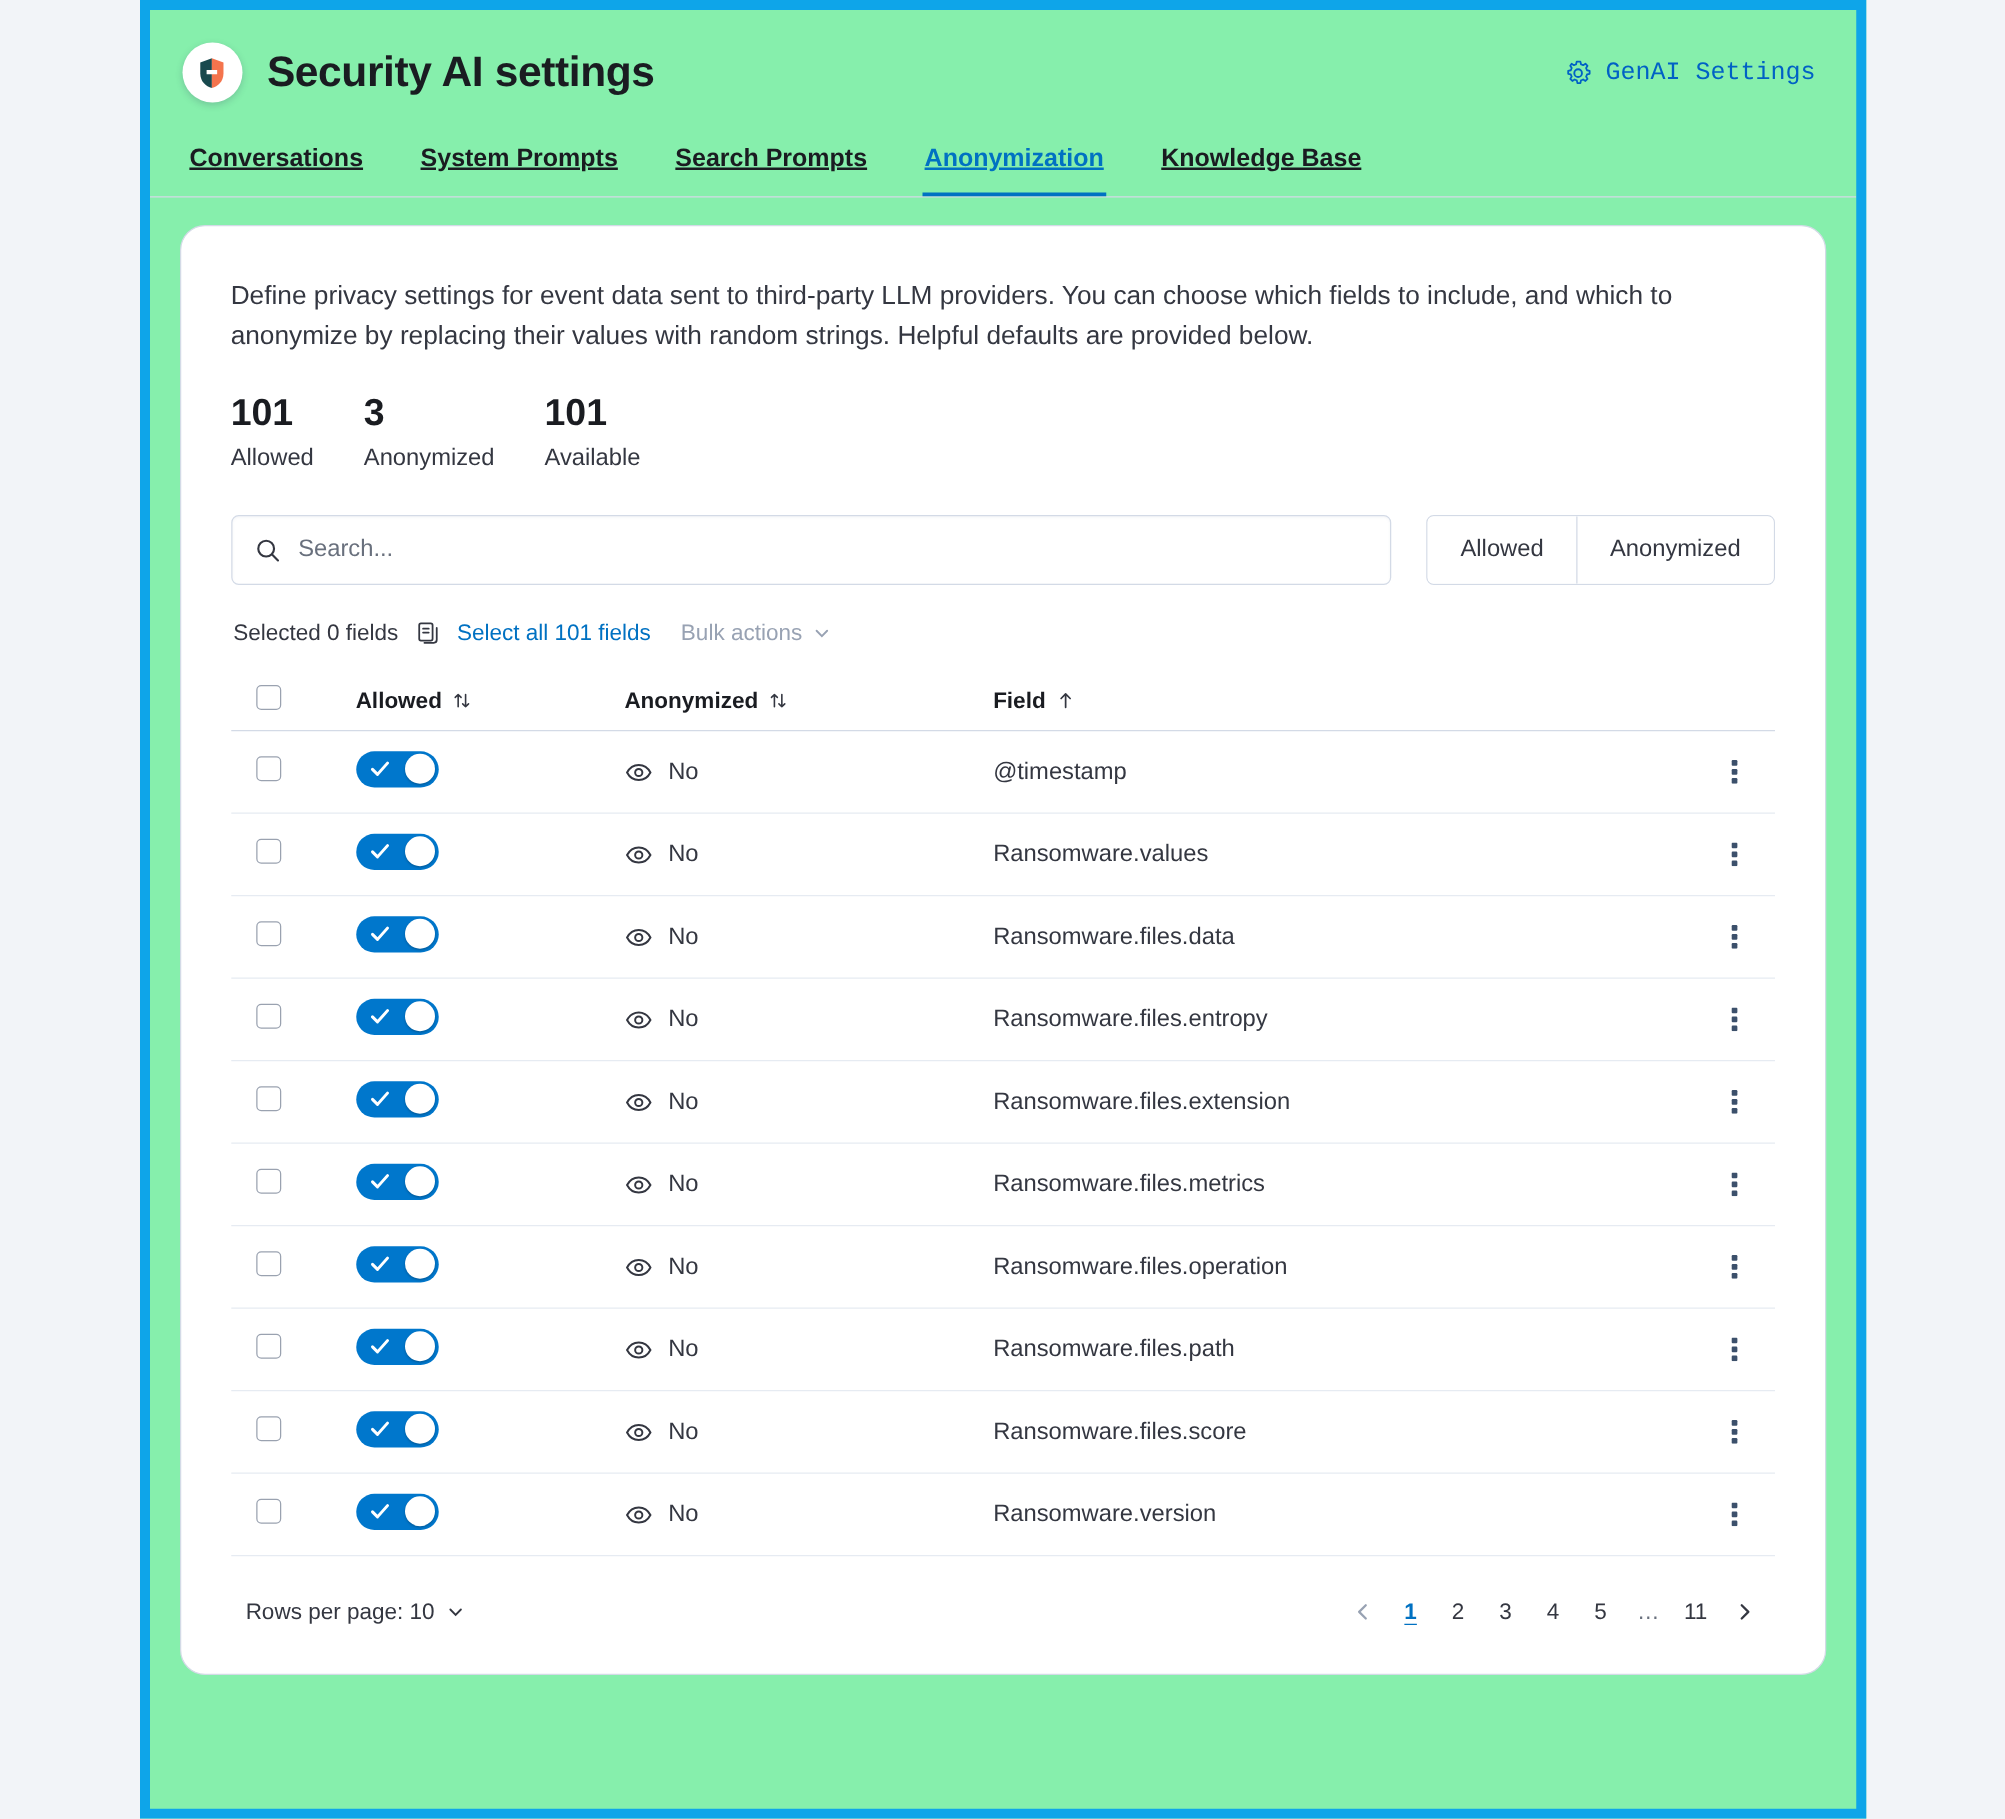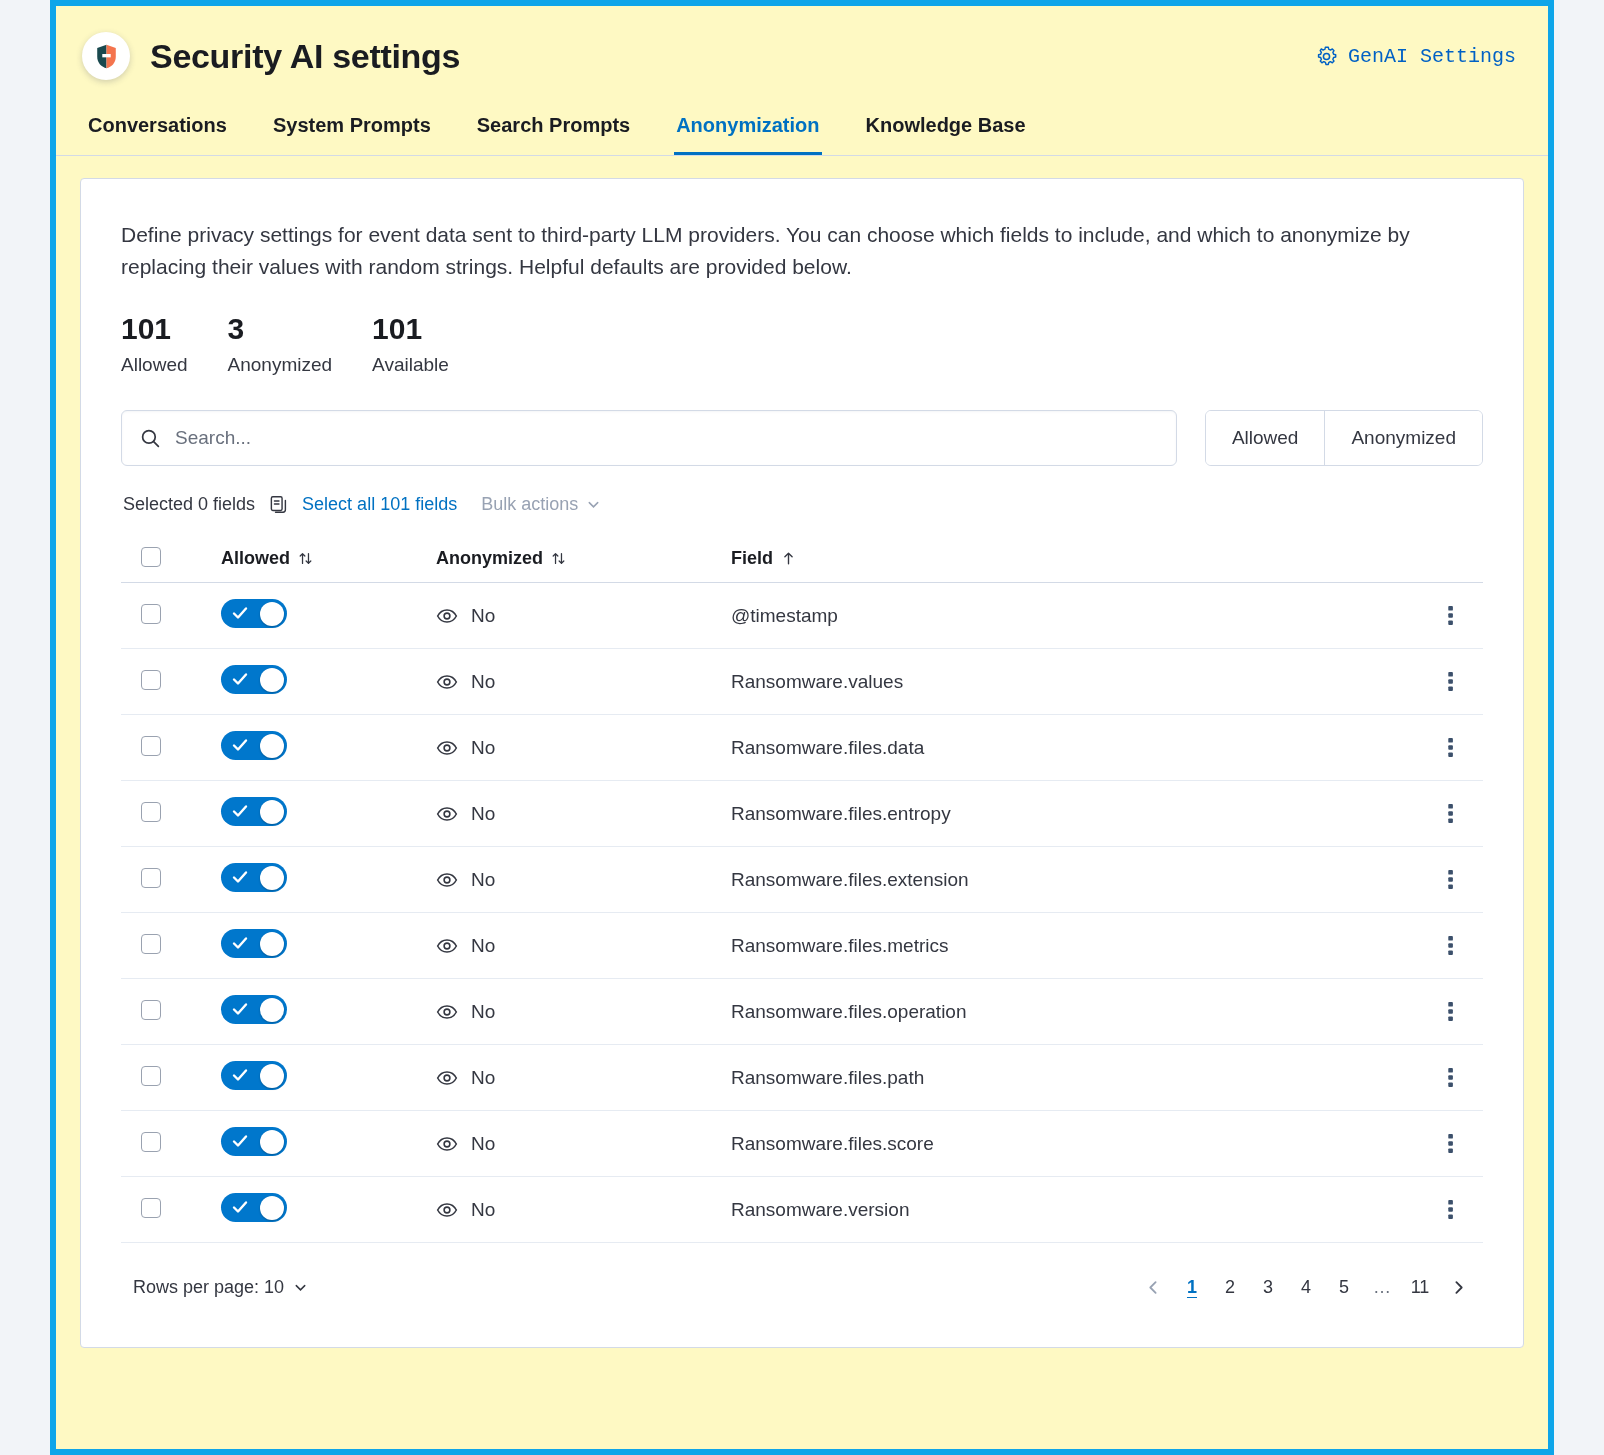"Security AI settings" .page { background: #fef9c3 -> #86efac; border: 6px solid #0ea5e9 -> 8px solid #0ea5e9; width: 1504px -> 1381px }
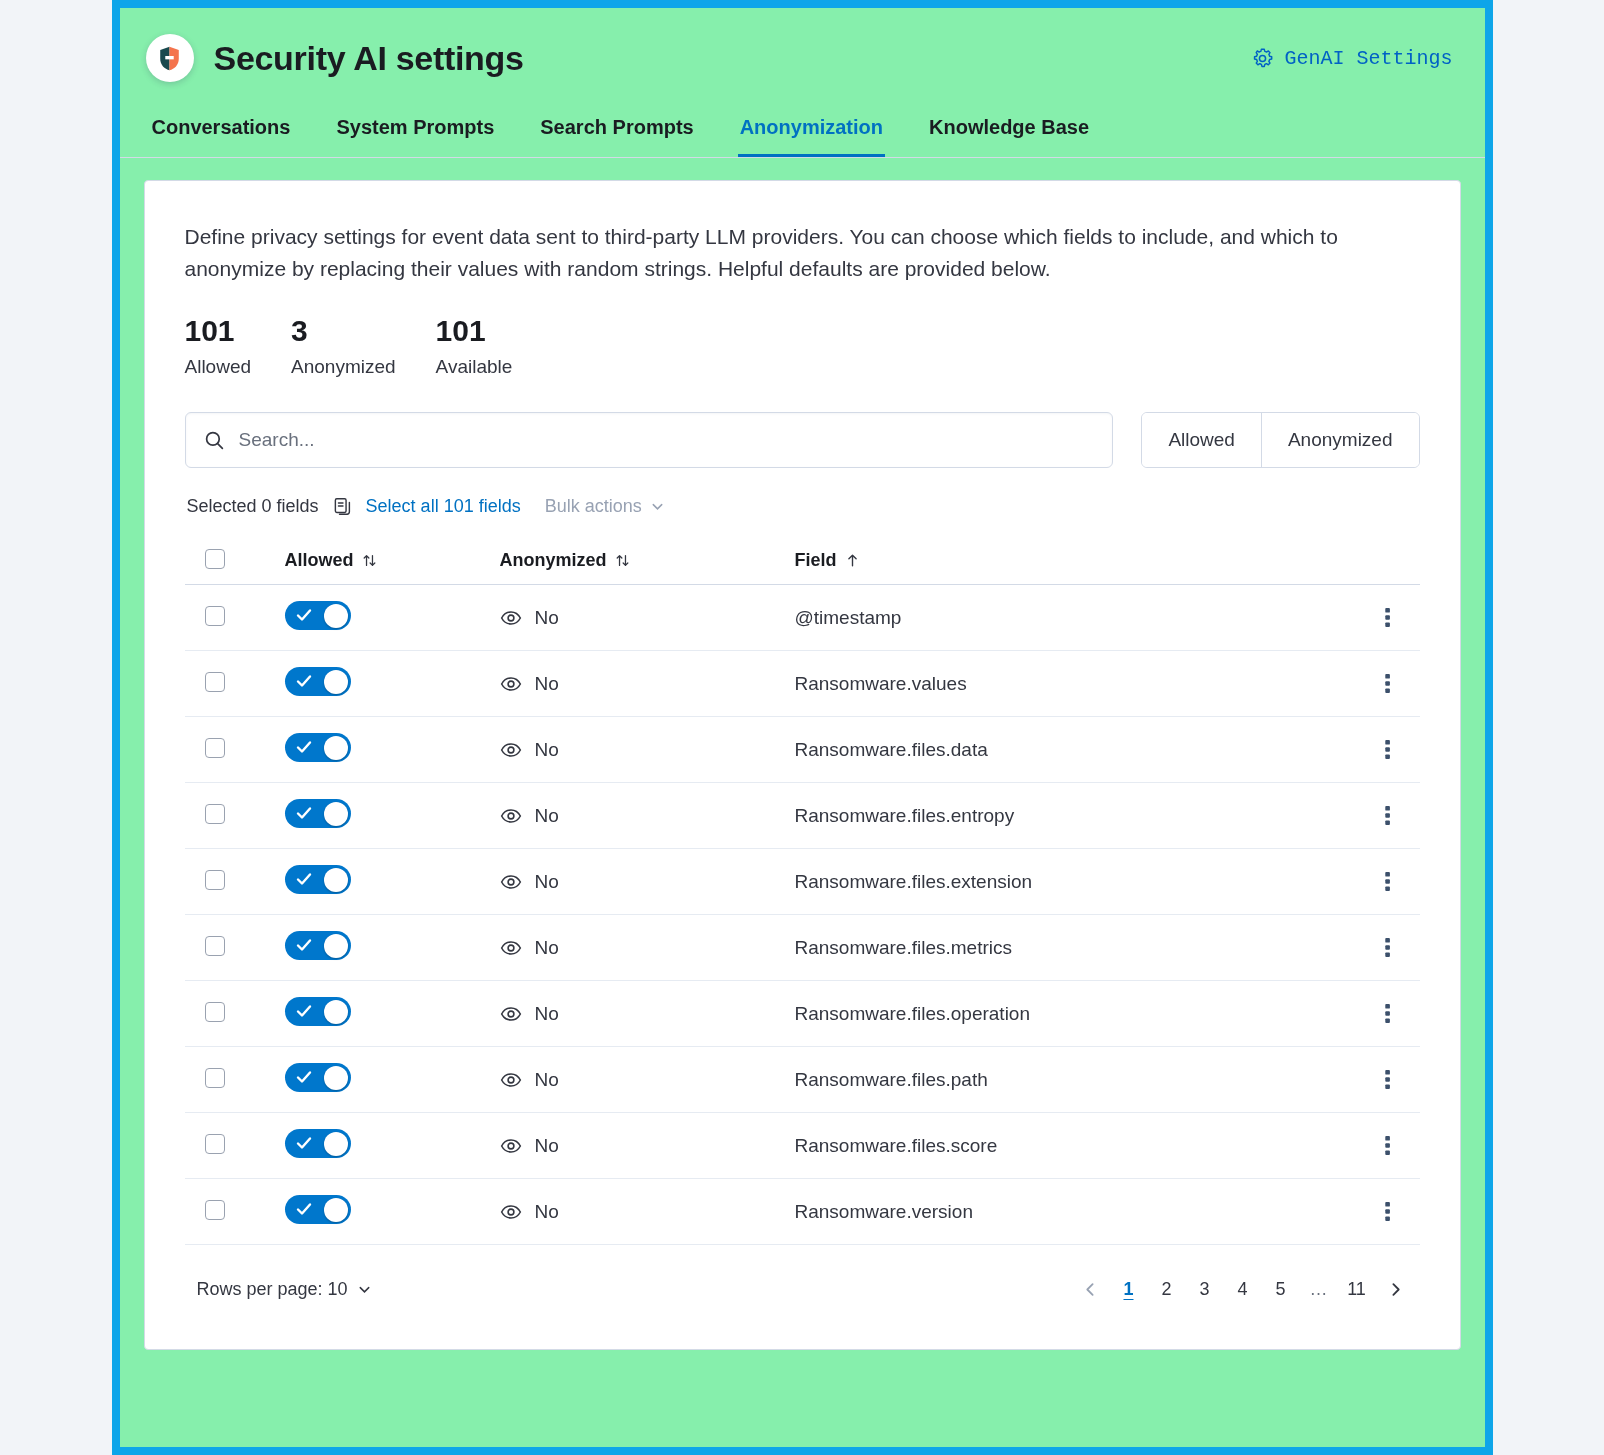"Conversations" .tab { text-decoration: none -> underline }
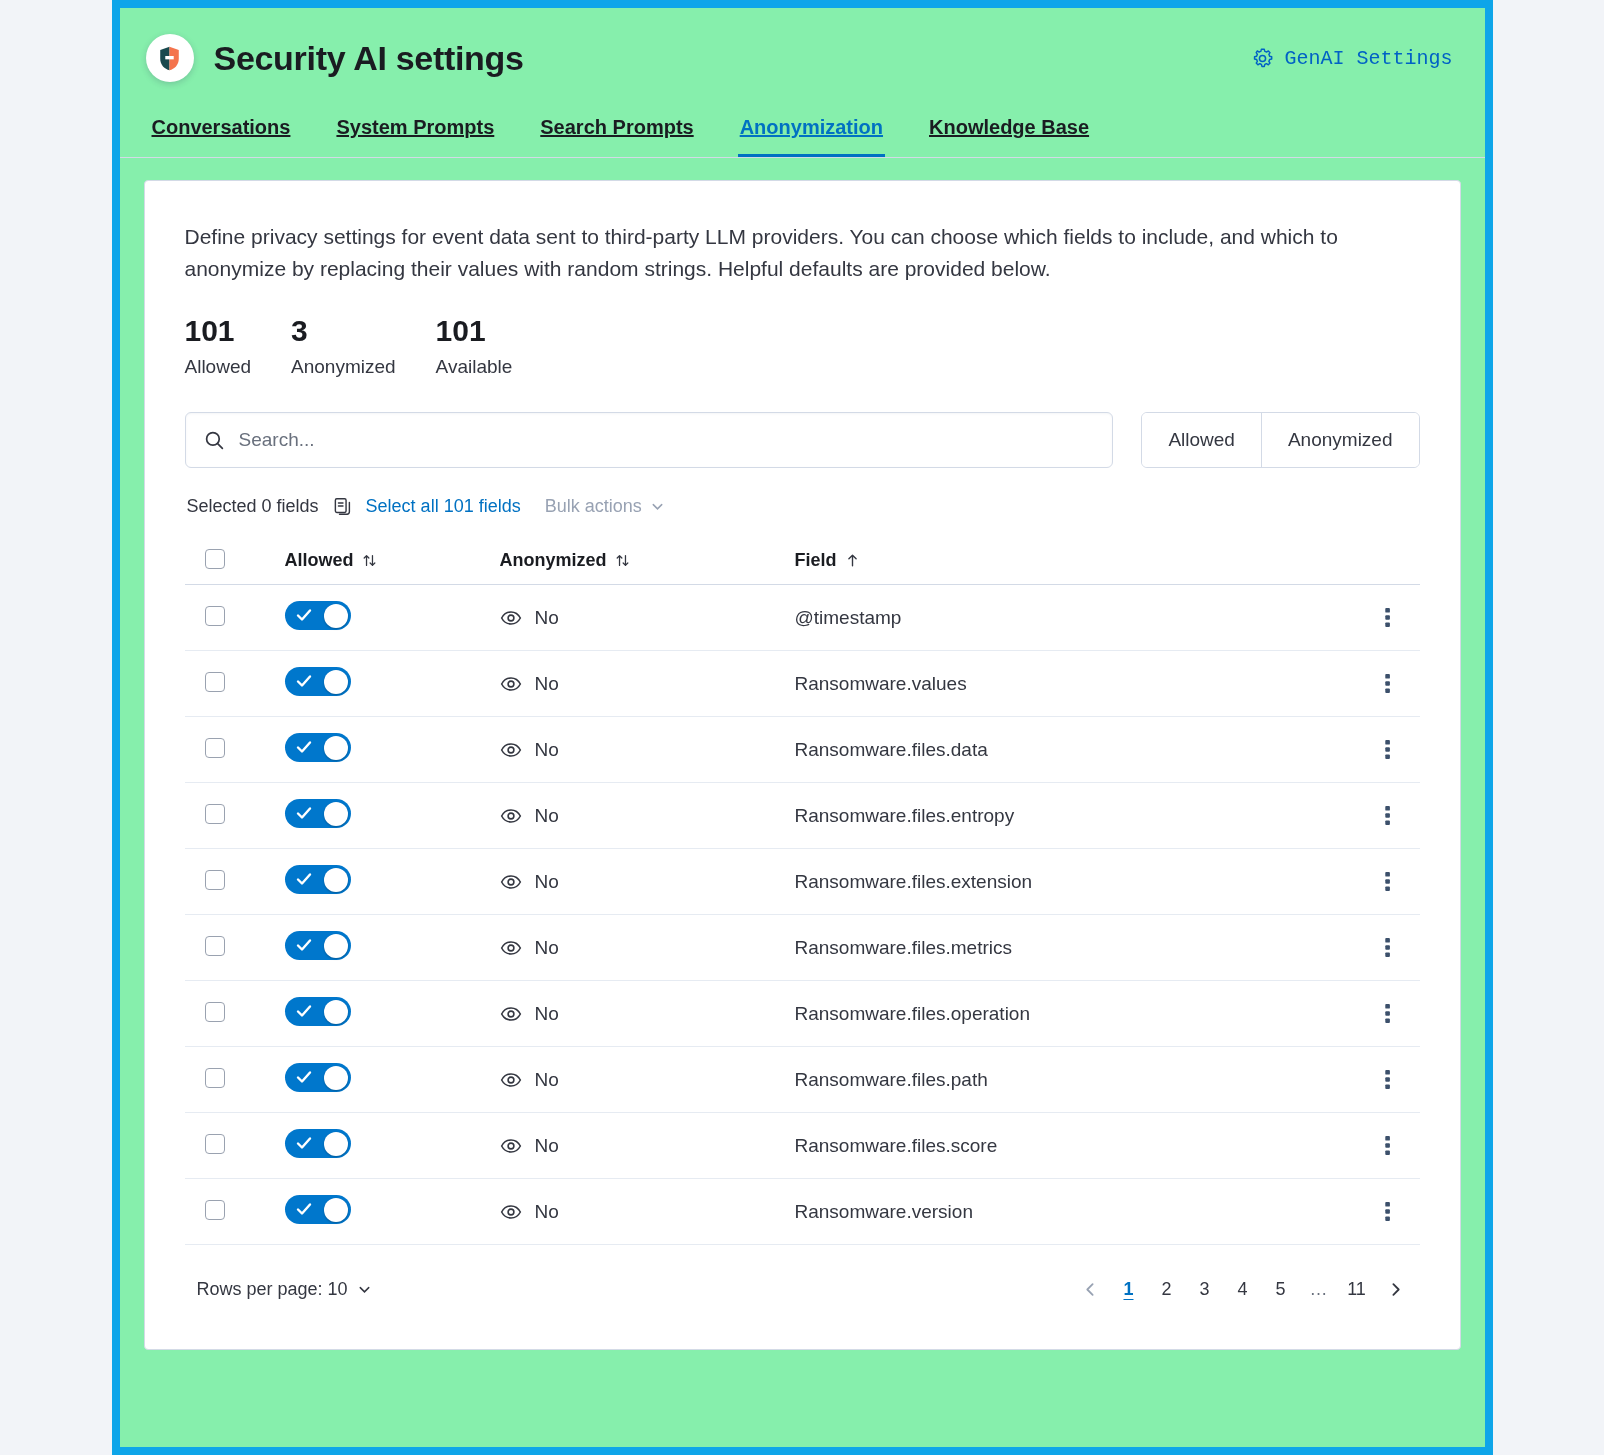"Define privacy settings for event" .panel { border-radius: 4px -> 20px; padding: 40px 40px 44px 40px -> 40px 40px 34px 40px }
